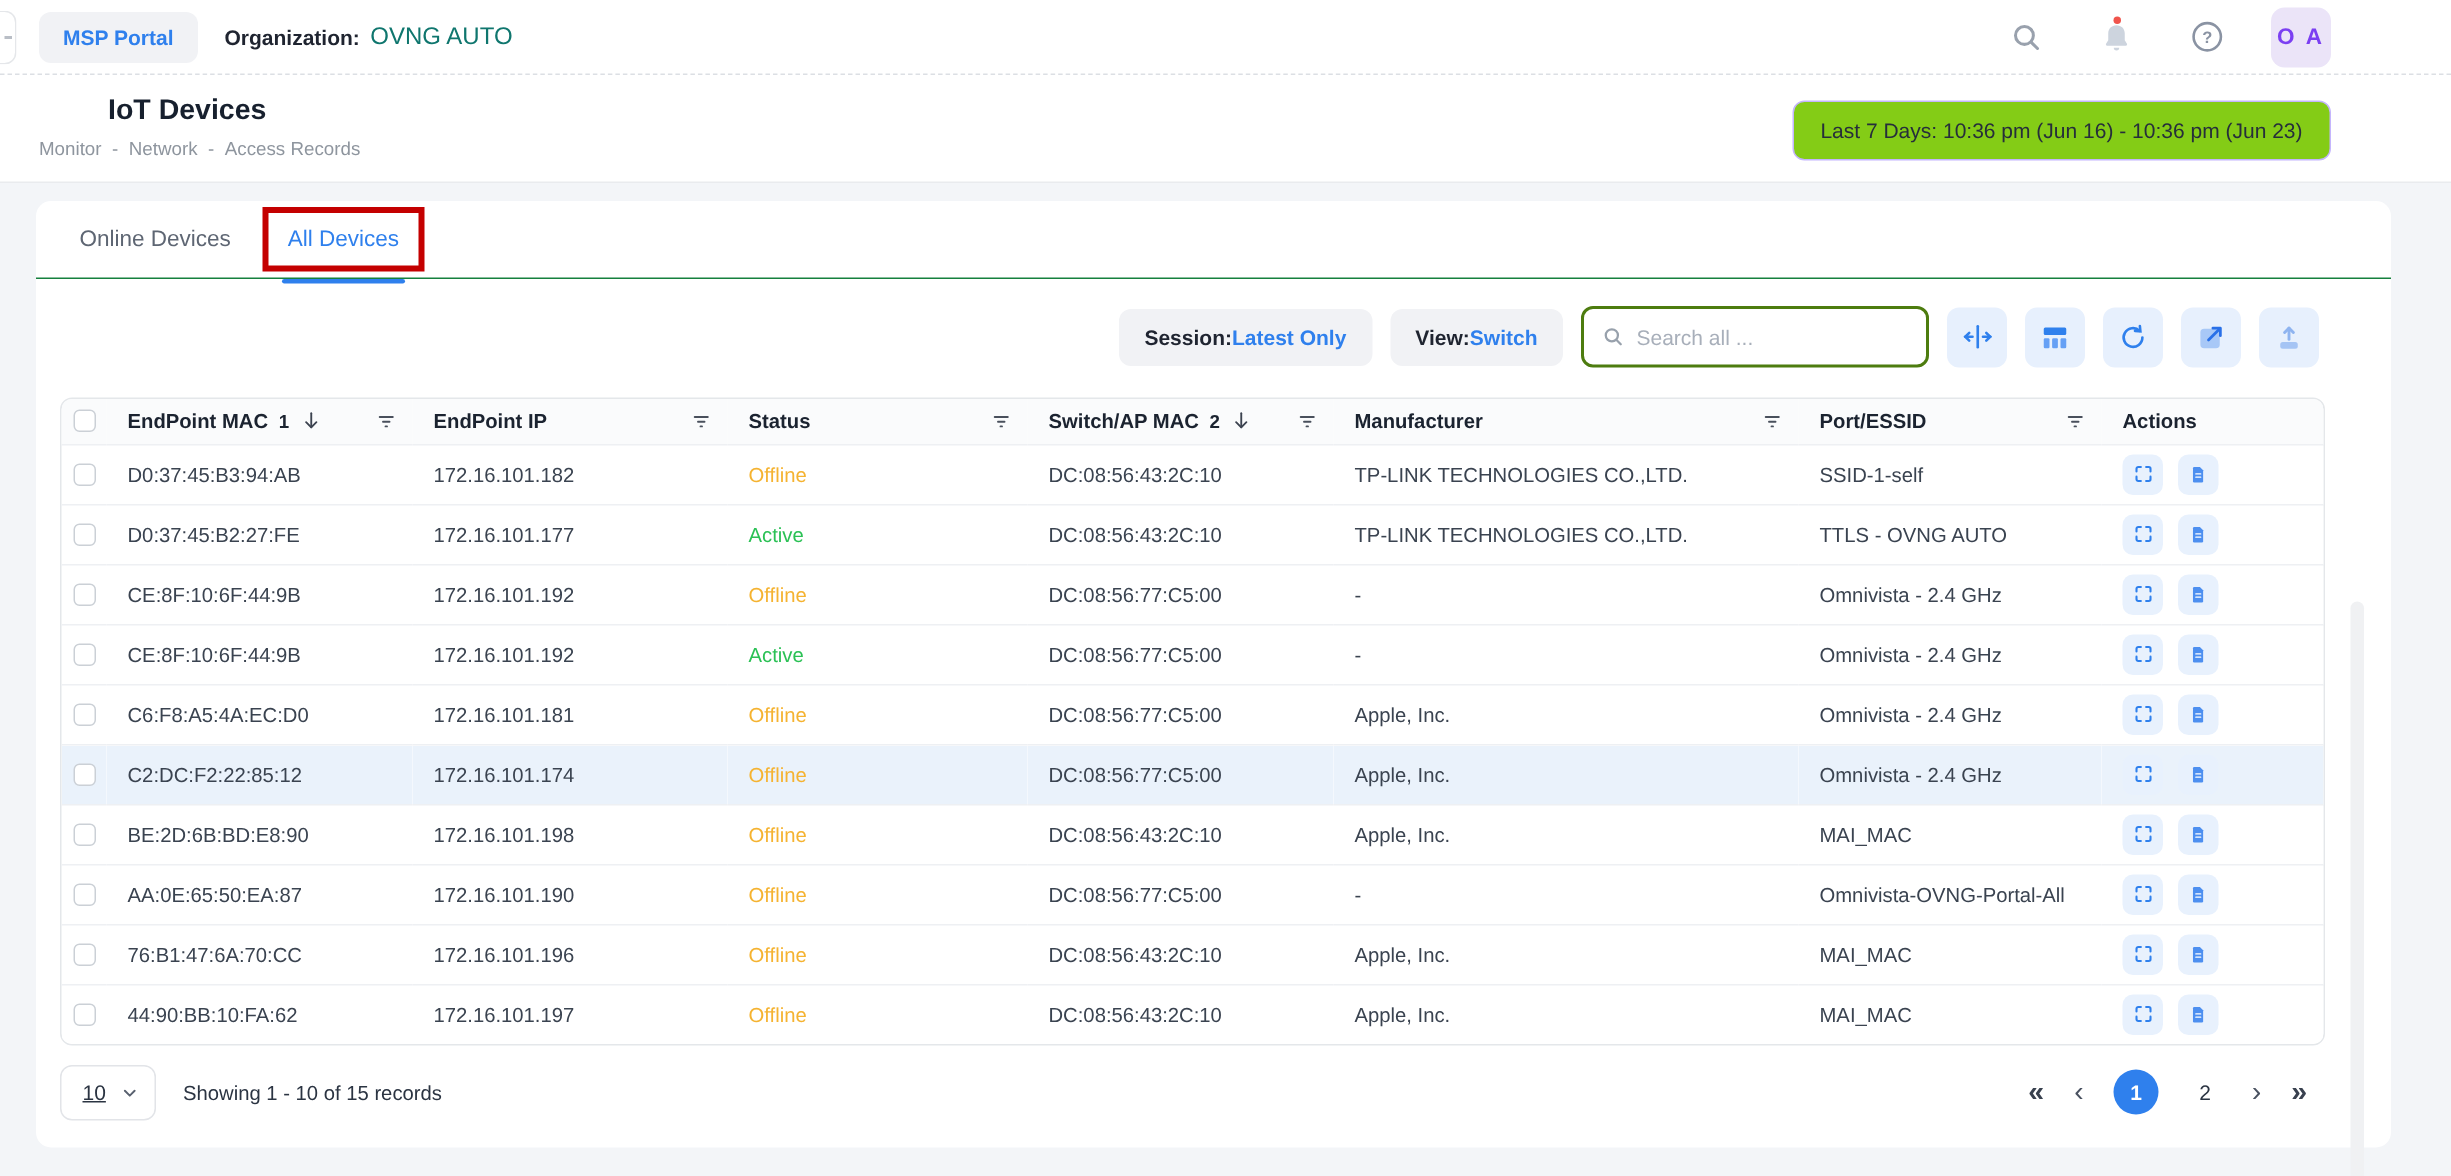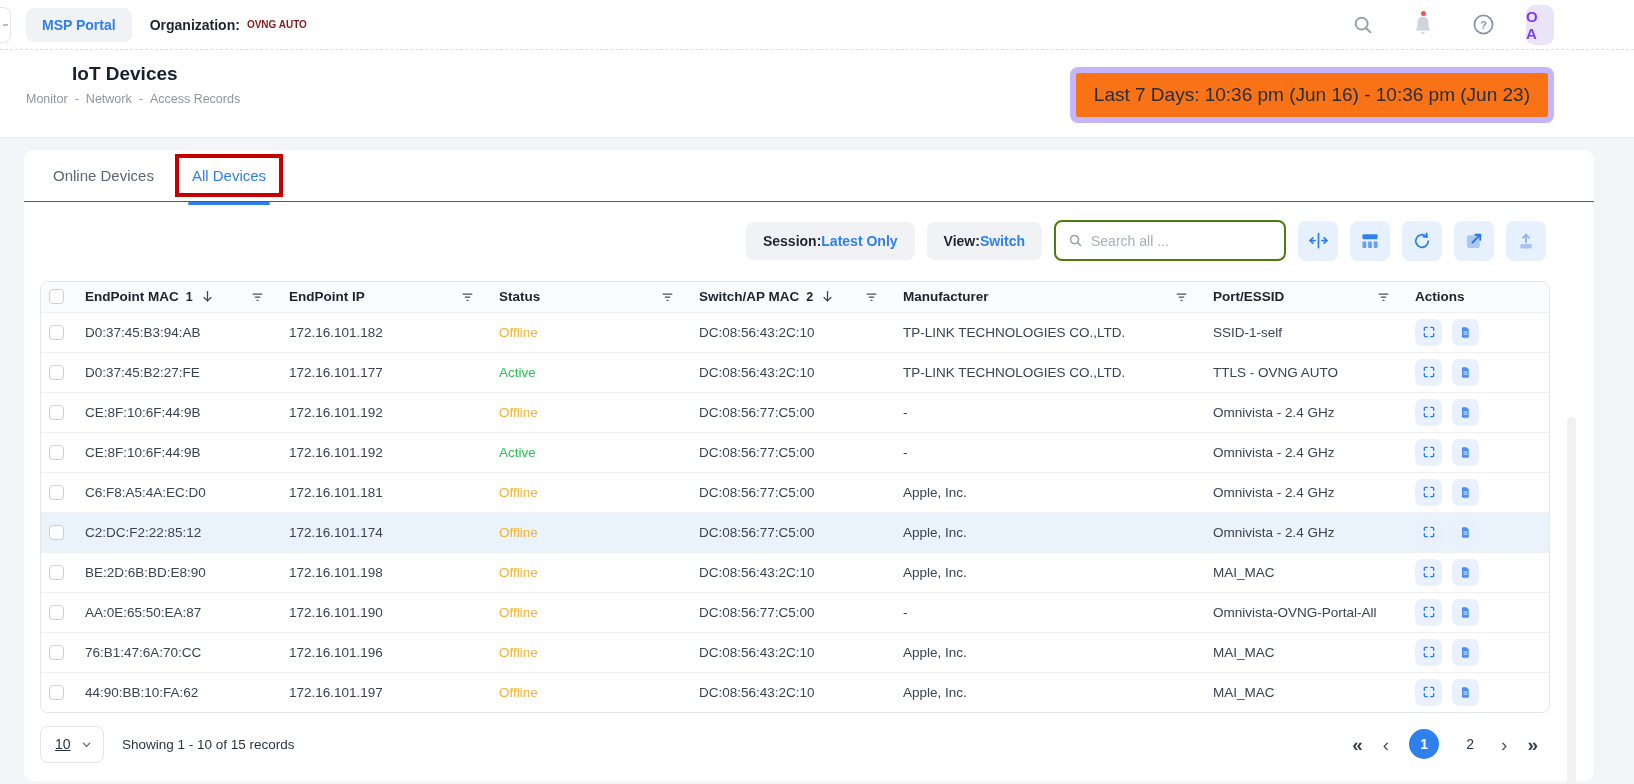"OVNG AUTO" .org-value { color: #7f1d1d -> #0f766e; font-size: 10px -> 16px; font-weight: bold -> normal }
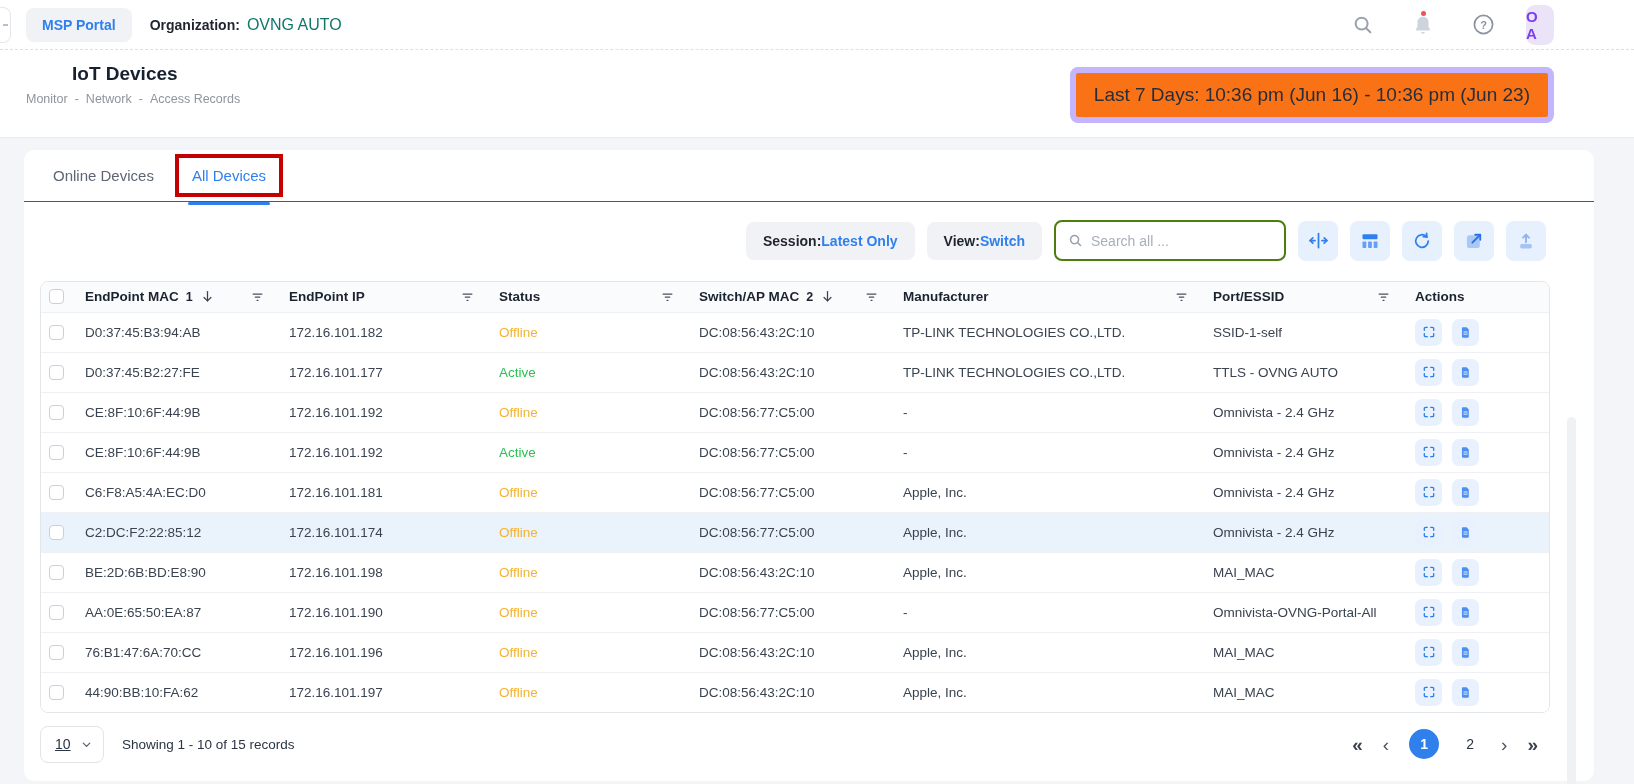"O A" .avatar { width: 28px -> 40px }
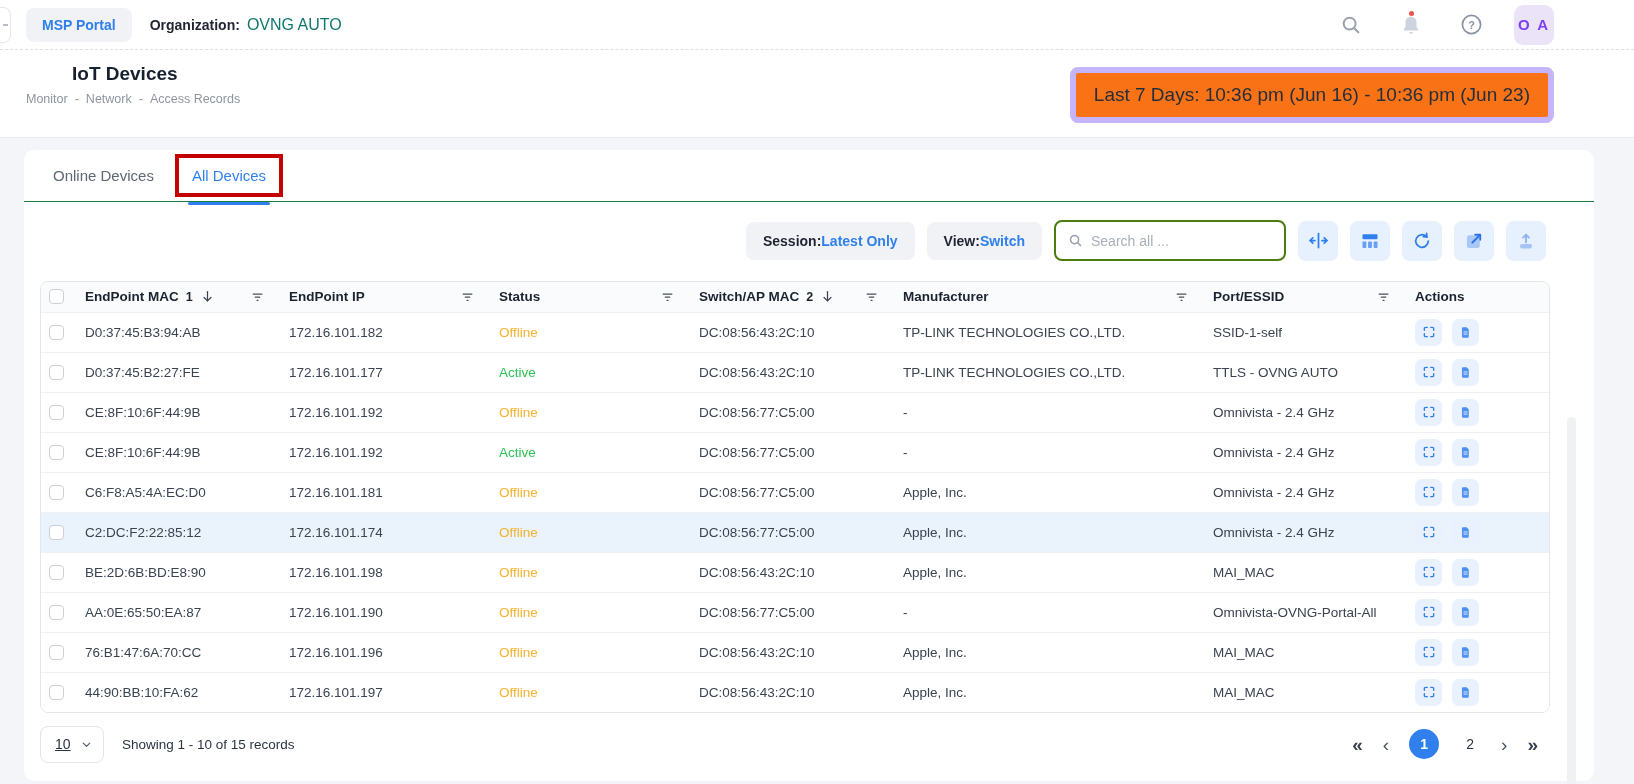"Last 7 Days: 10:36 pm" .date-box { background: #f97316 -> #84cc16; border: 6px solid #c4b5fd -> 1px solid #c4b5fd; font-size: 19px -> 14px }
